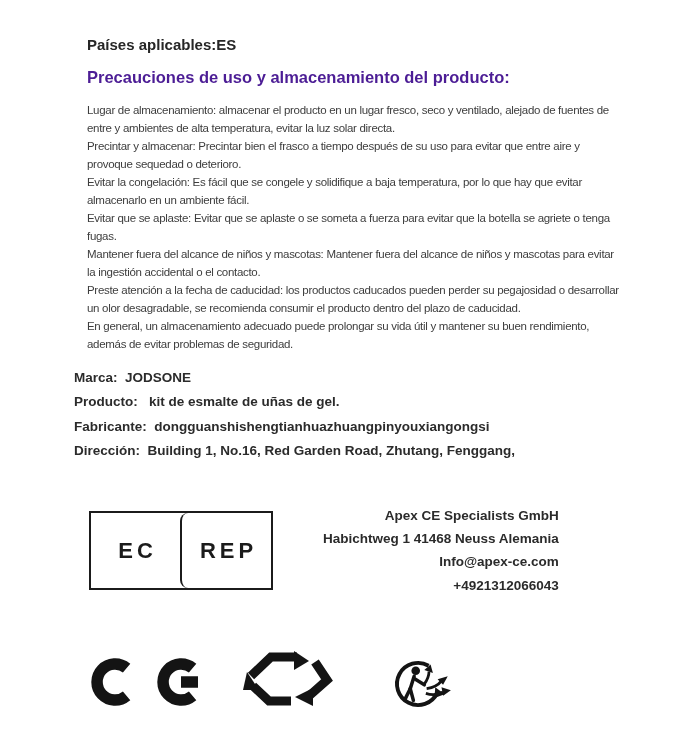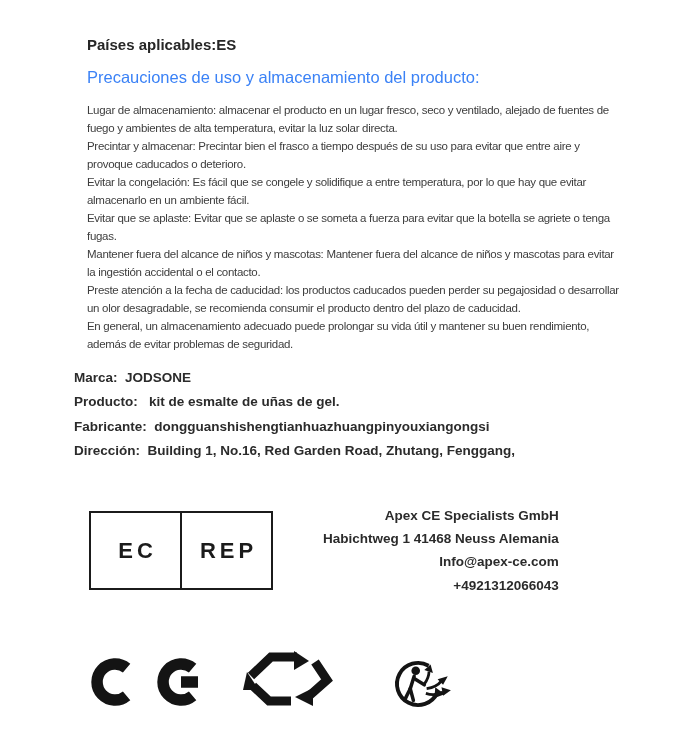"Precauciones de uso y almacenamiento" .h2 { color: #3b82f6 -> #4c1d95; font-weight: normal -> bold }
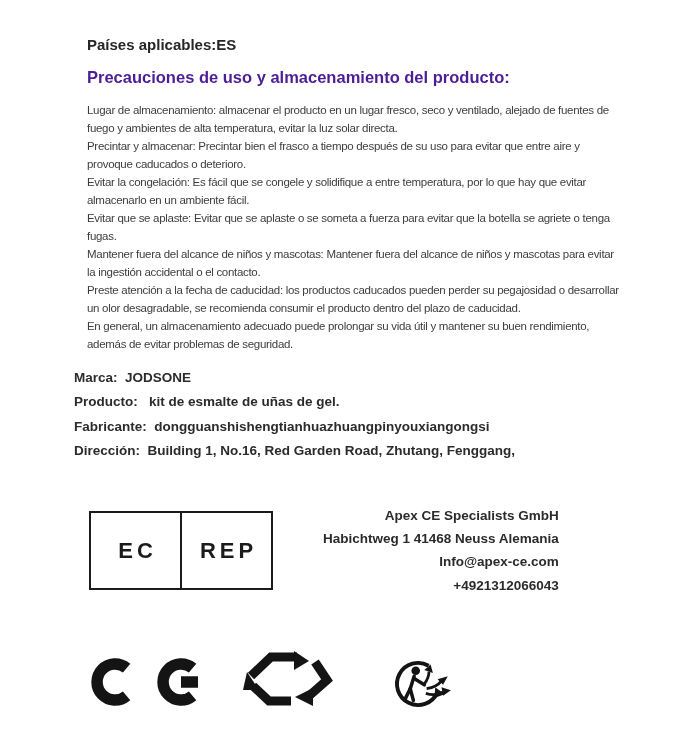"fuego y ambientes de alta" div.ln { text: fuego -> entre }
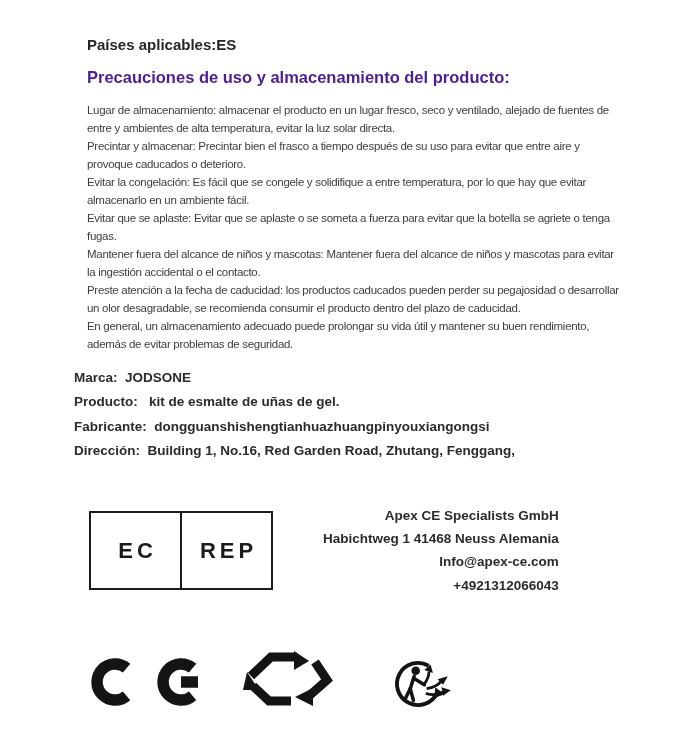"provoque caducados o deterioro." div.ln { text: caducados -> sequedad }
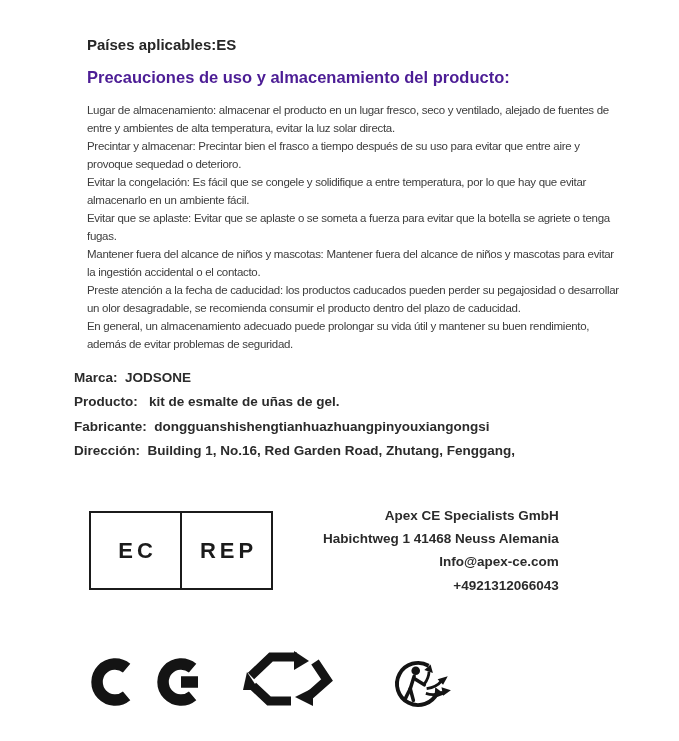"Evitar la congelación: Es fácil" div.ln { text: entre -> baja }
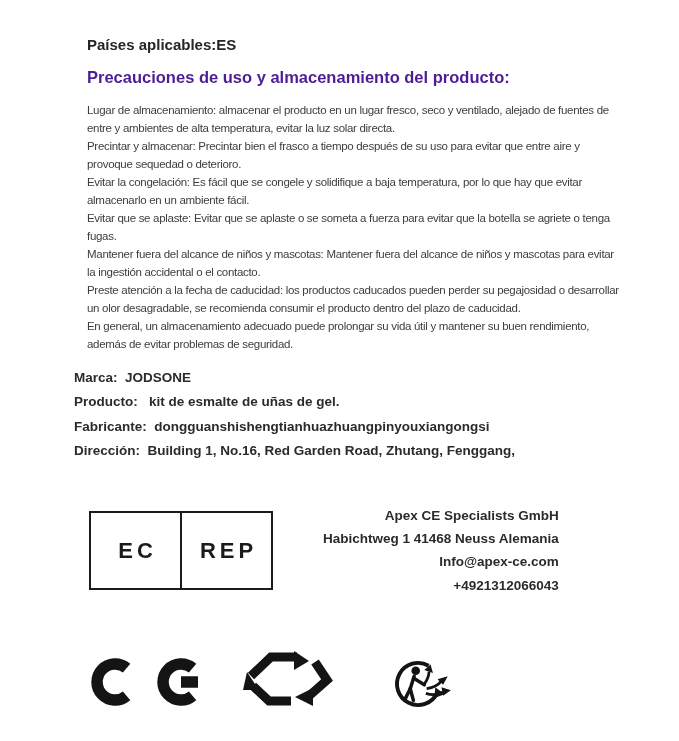"REP" .ecrep .cell + .cell { border-radius: none -> 8px }
